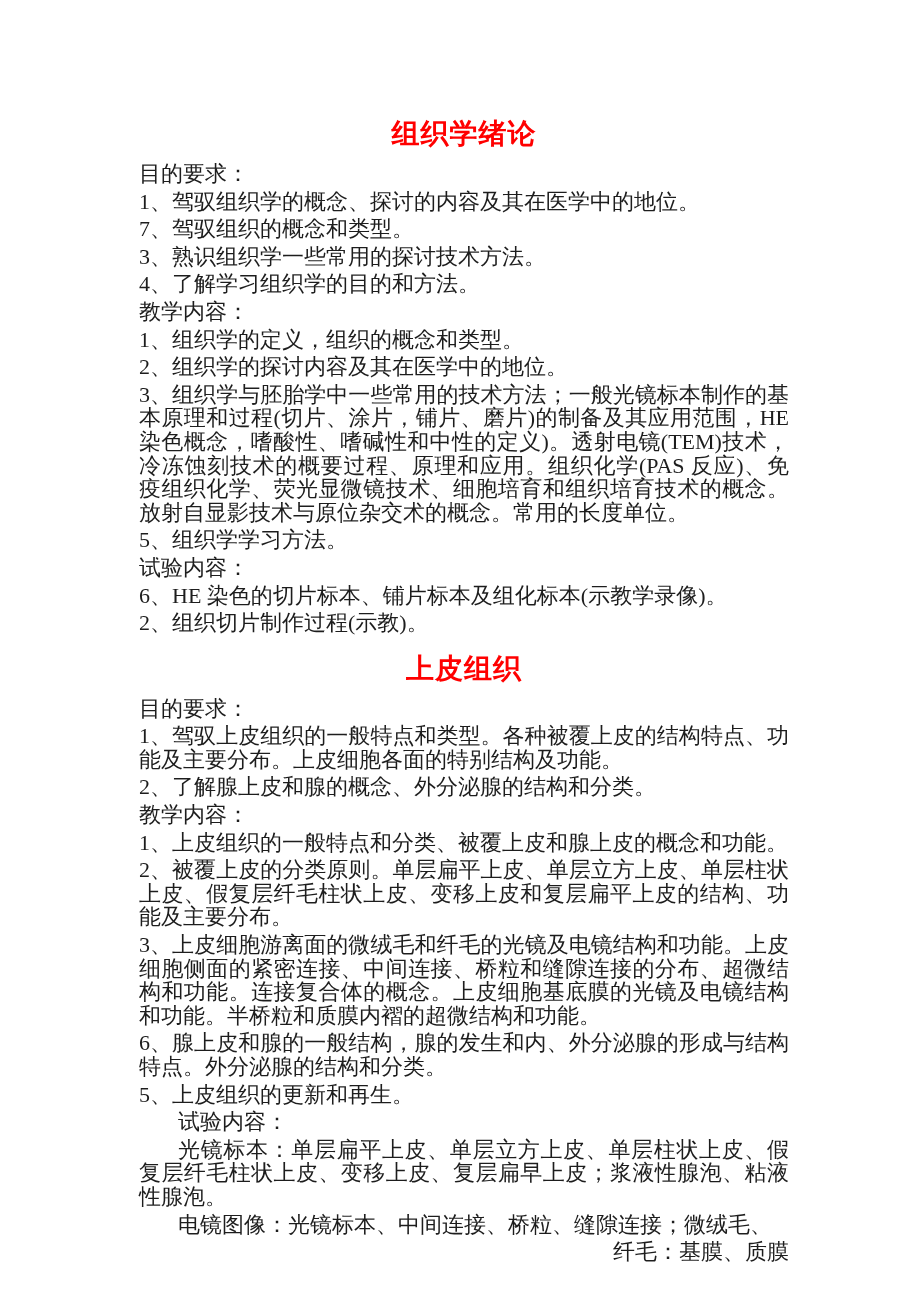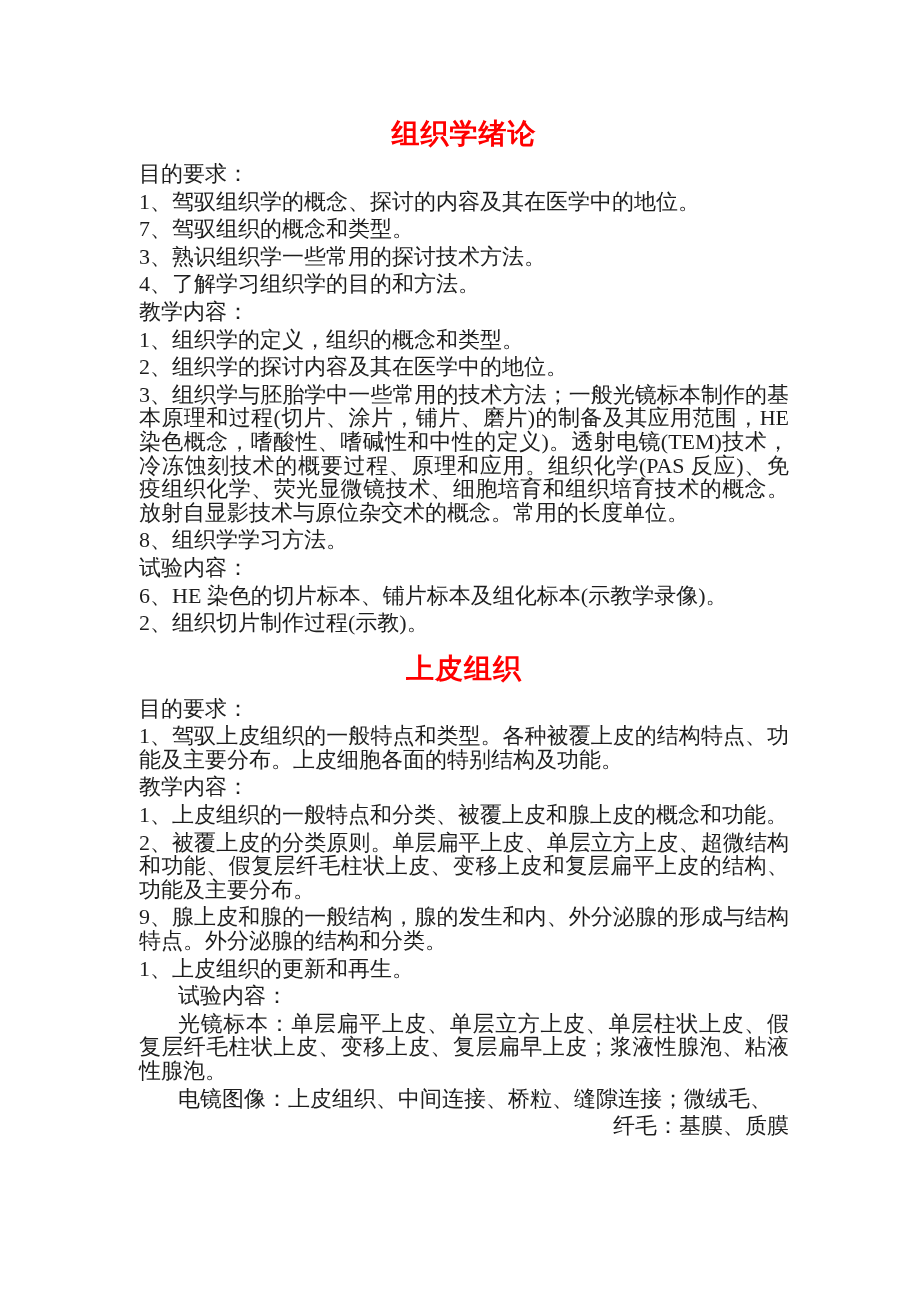"8、组织学学习方法。" span { text: 8 -> 5 }
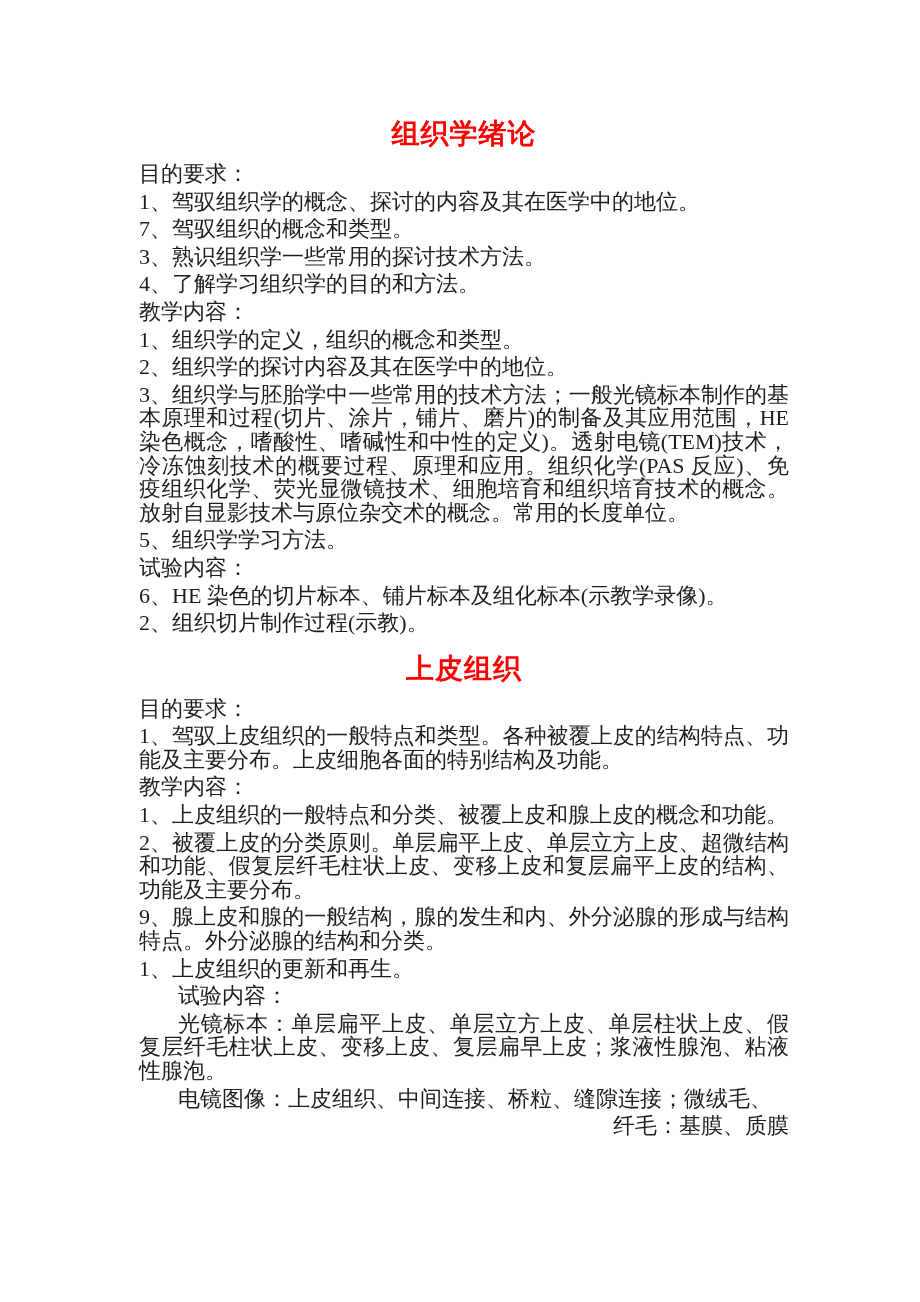"2、了解腺上皮和腺的概念、外分泌腺的结构和分类。" p.para { html: none -> <p><span>2、了解腺上皮和腺的概念、外分泌腺的结构和分类。</span></p> }
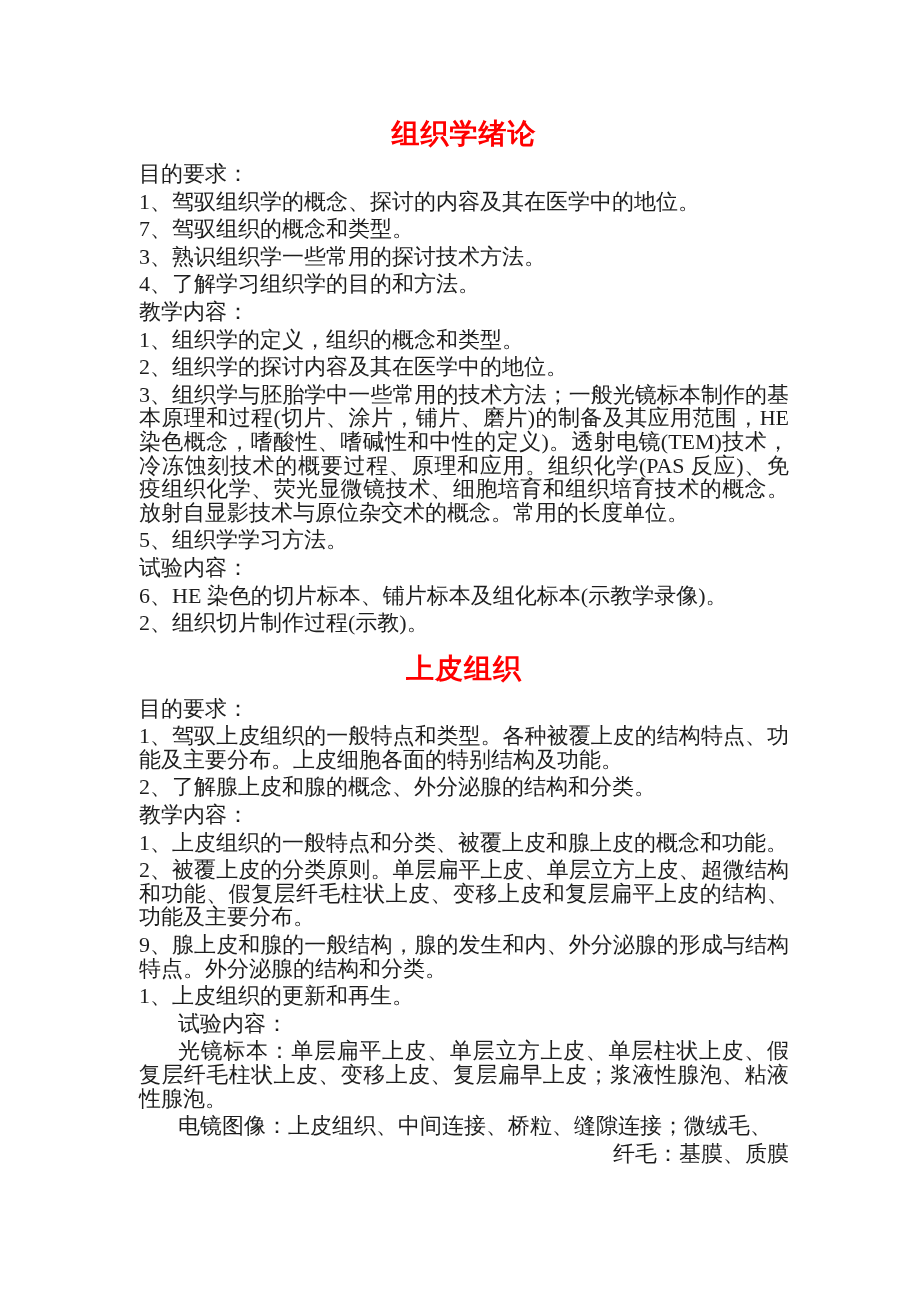"被覆上皮的分类原则。单层扁平上皮、单层立方上皮、超微结构和功能、假复层纤毛柱状上" span.u { text: 超微结构和功能 -> 单层柱状上皮 }
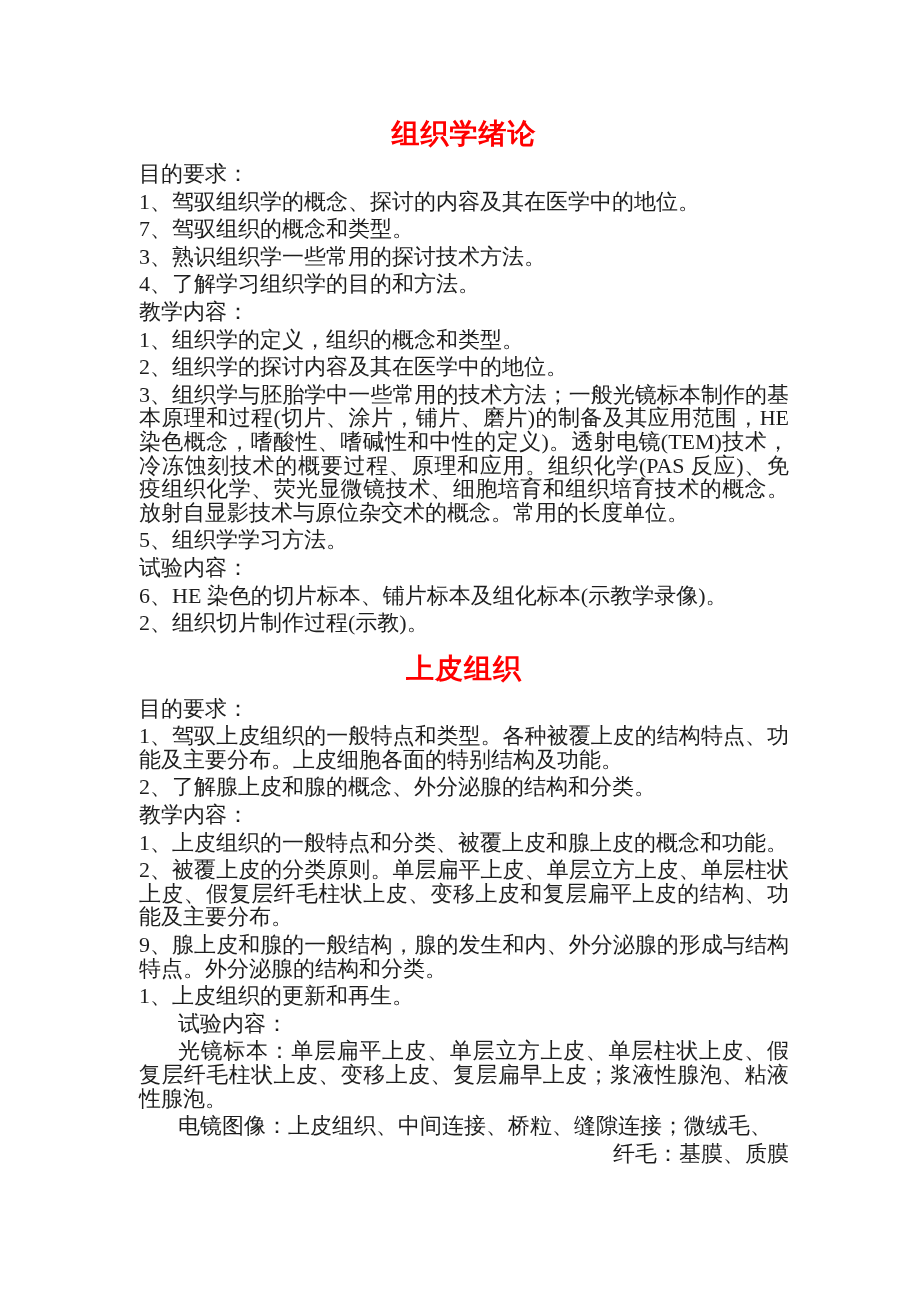"3、上皮细胞游离面的微绒毛和纤毛的光镜及电镜结构和功能。上皮细胞侧面的紧密连接、" p.para { html: none -> <p><span>3、</span><span>上皮细胞游离面的微绒毛和纤毛的光镜及电镜结构和功能。上皮细胞侧面的紧密连接、中间连接、桥粒和缝隙连接的分布、超微结构和功能。连接复合体的概念。上皮细胞基底膜的光镜及电镜结构和功能</span><span>。半桥粒和质膜内褶的超微结构和功能。</span></p> }
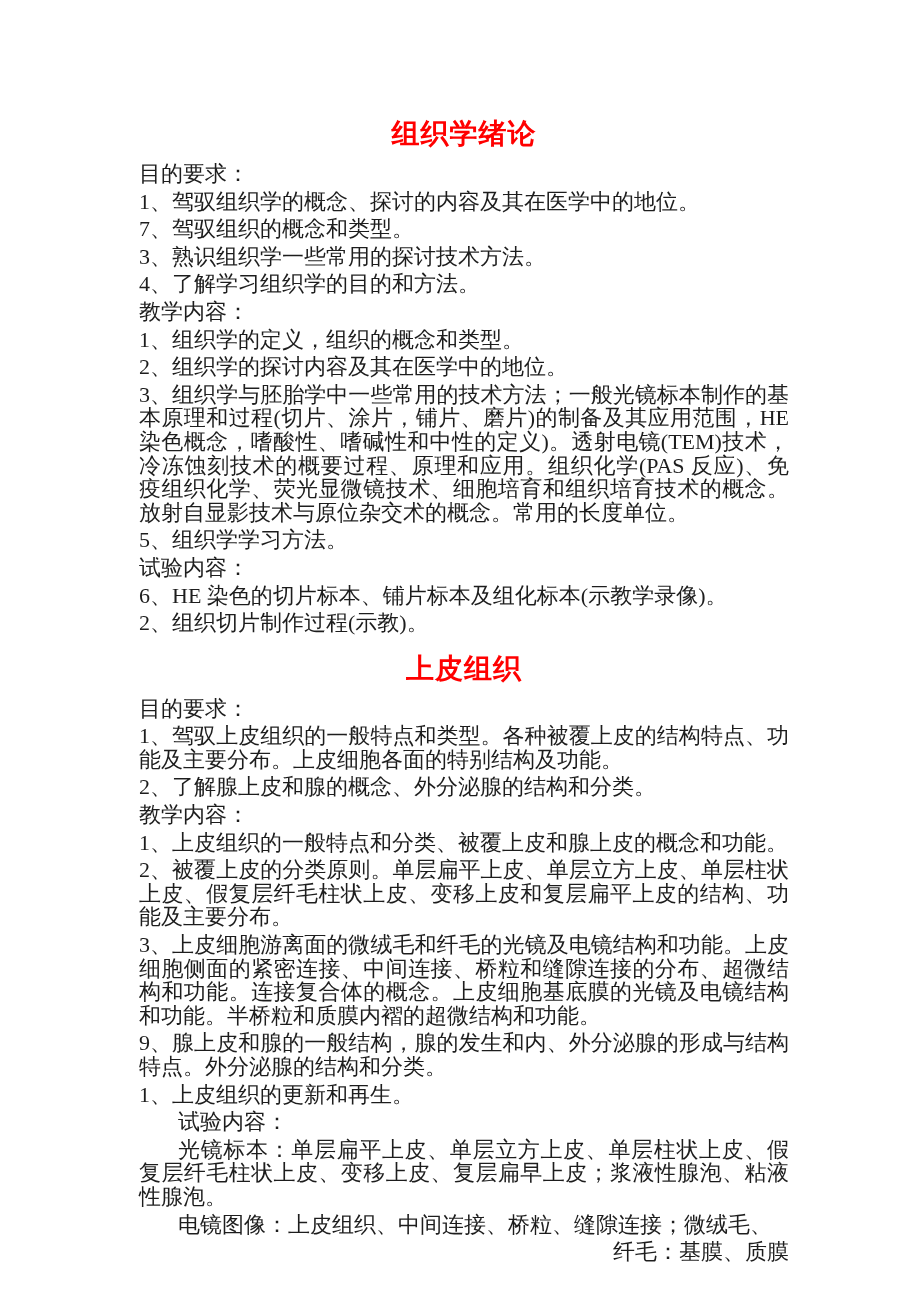"9、腺上皮和腺的一般结构，腺的发生和内、外分泌腺的形成与结构特点。外分泌腺的结构" span { text: 9 -> 6 }
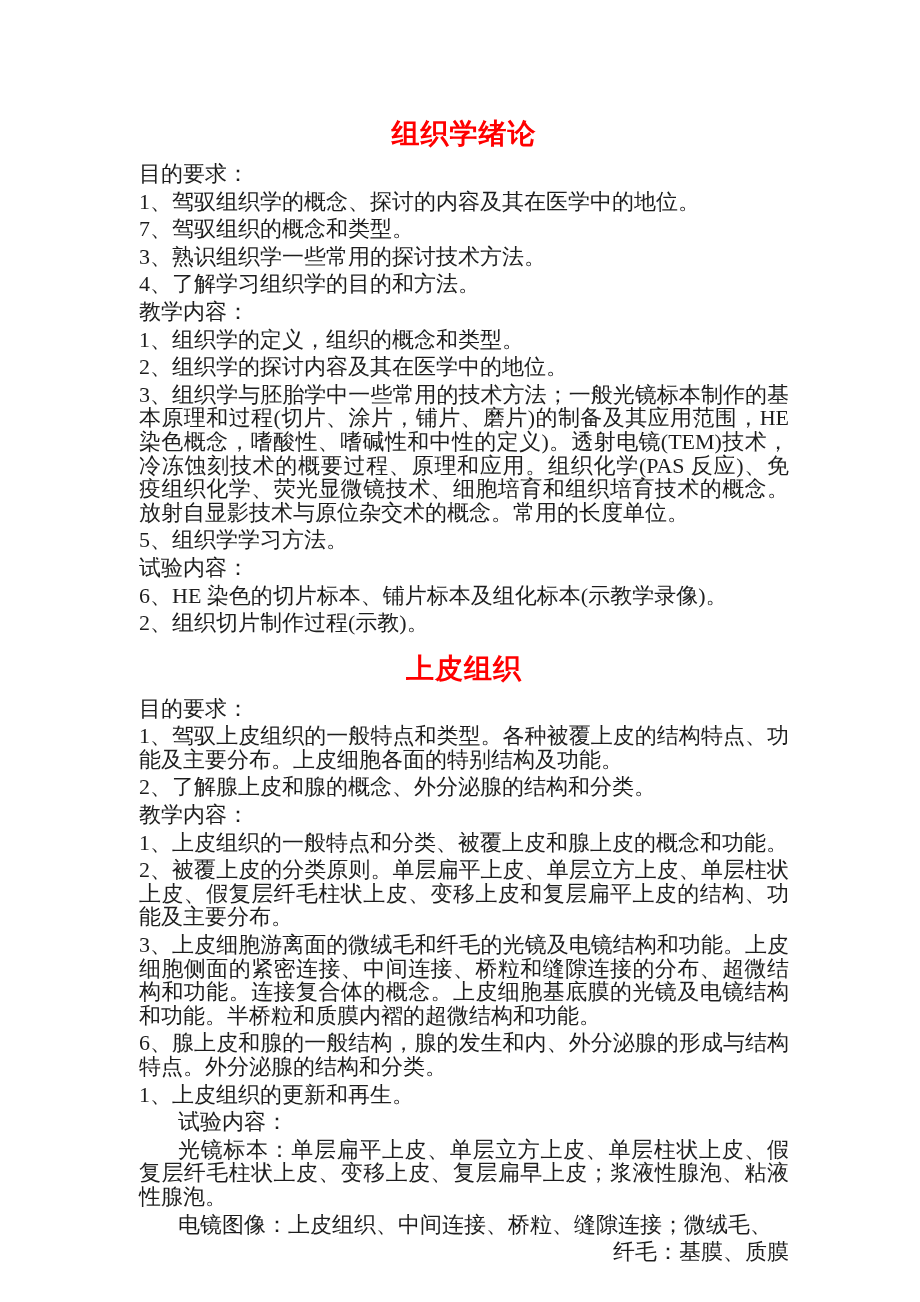"1、上皮组织的更新和再生。" span { text: 1 -> 5 }
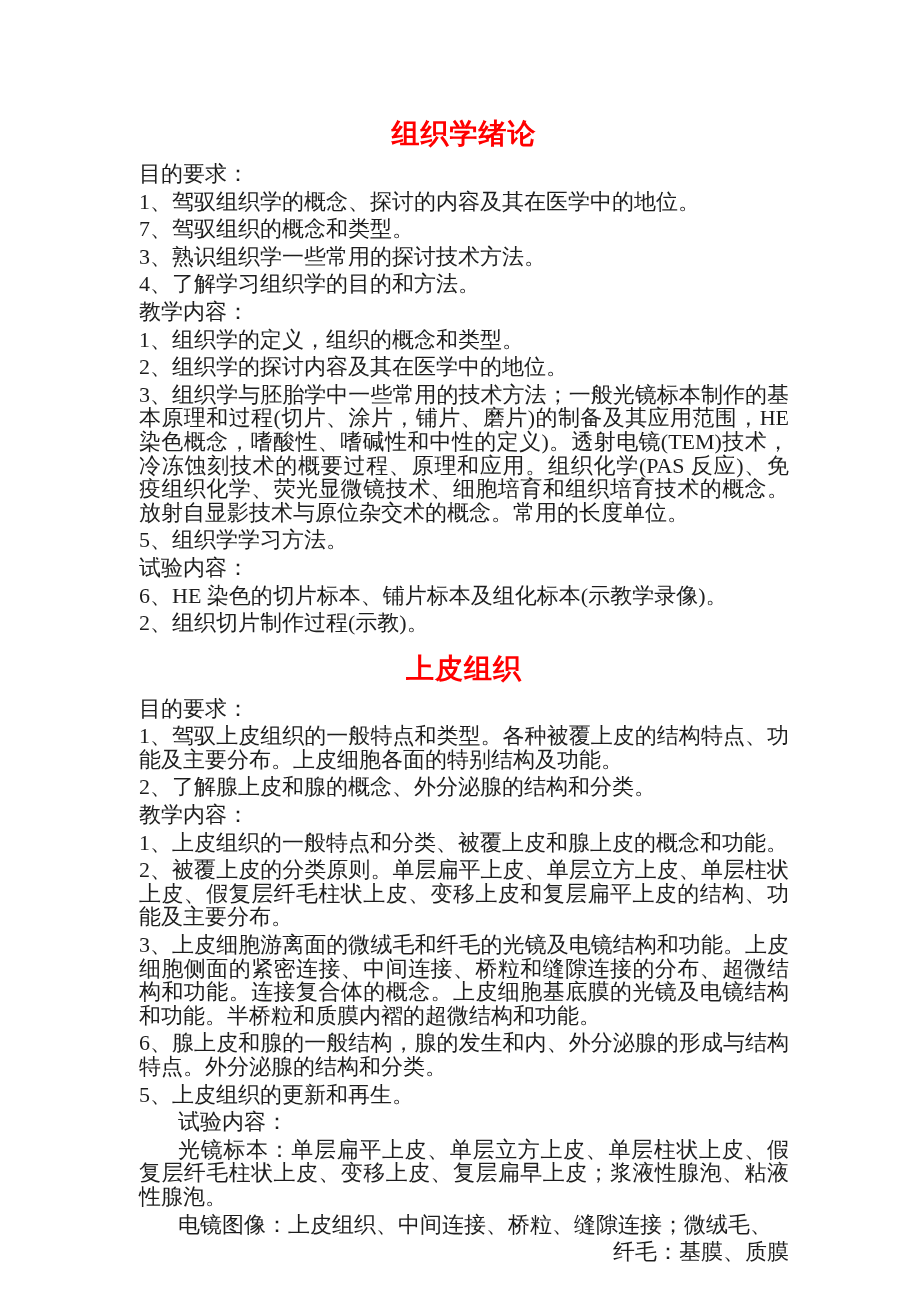"电镜图像：上皮组织、中间连接、桥粒、缝隙连接；微绒毛、" span { text: 上皮组织 -> 光镜标本 }
